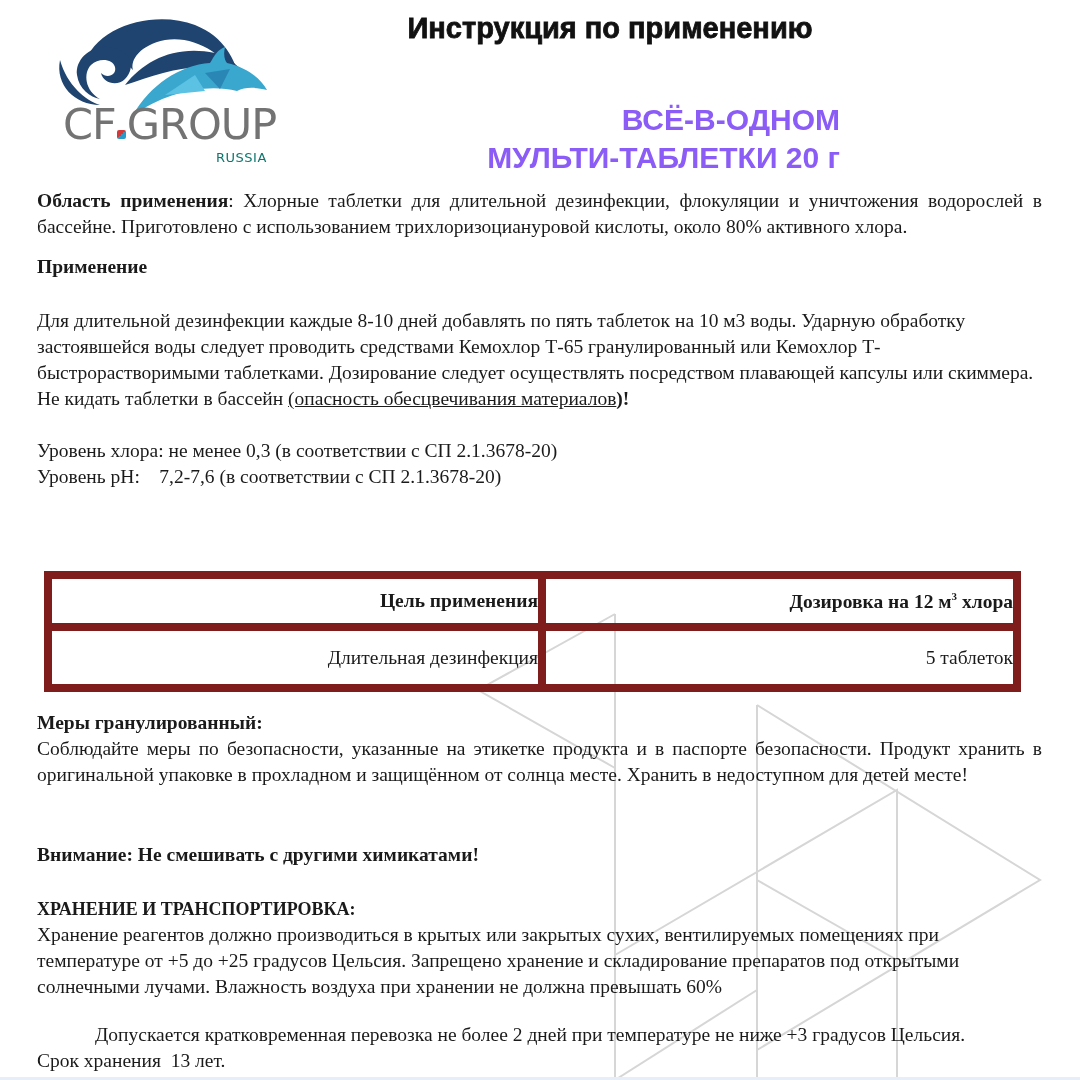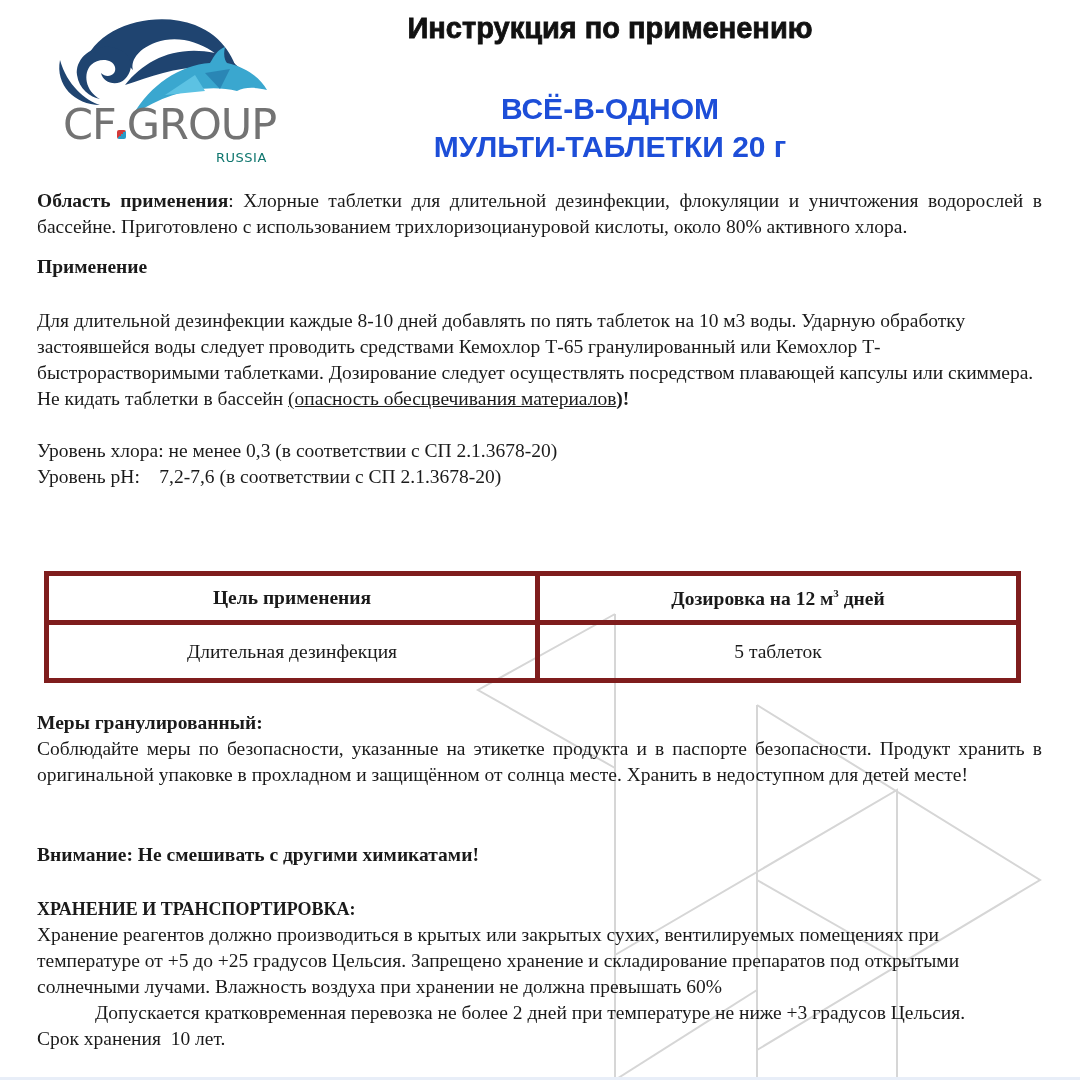"ВСЁ-В-ОДНОМ" .product { color: #1d4ed8 -> #8b5cf6; text-align: center -> right; top: 90px -> 101px }
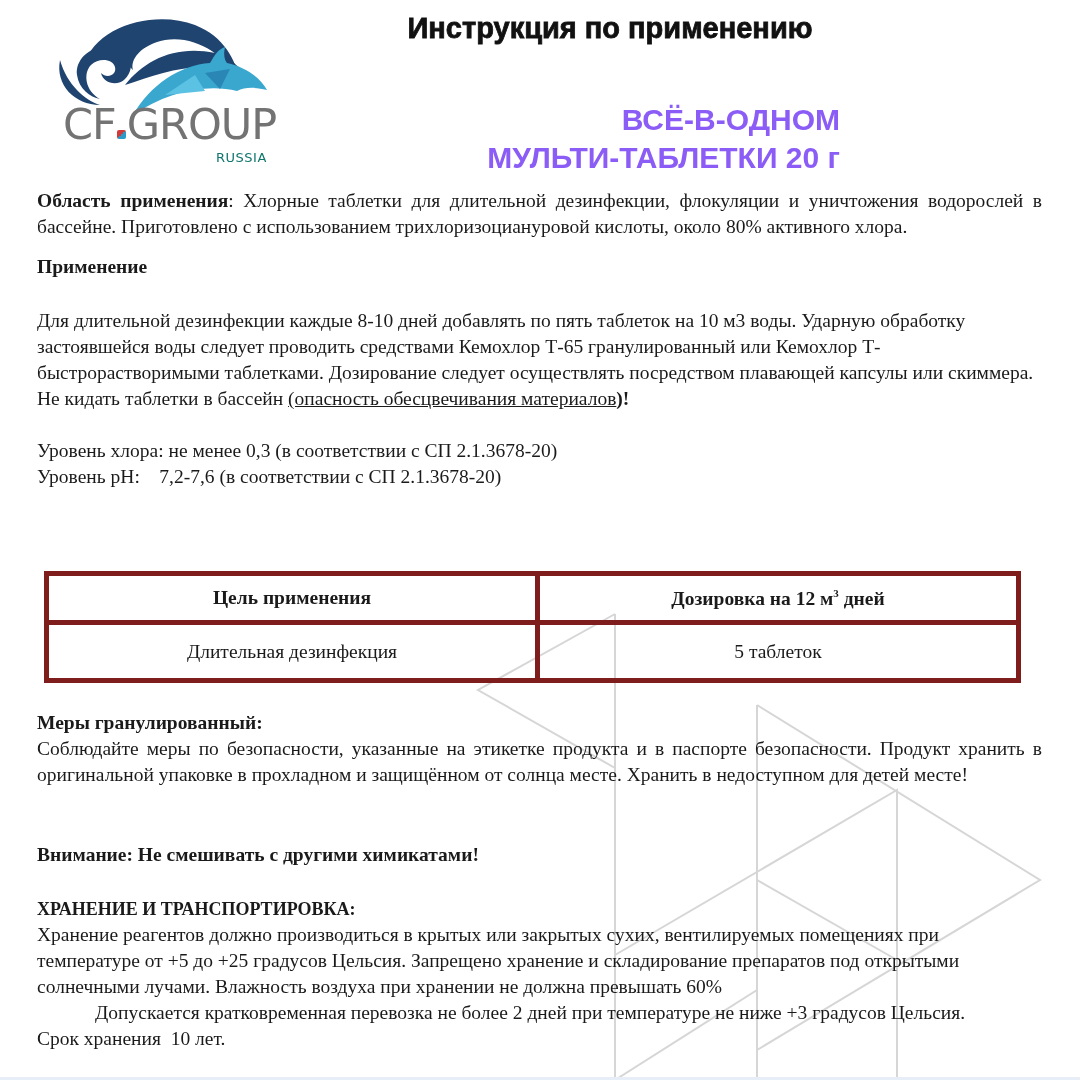"Цель применения" table.dose td, table.dose th { border: 5px solid #7f1d1d -> 8px solid #7f1d1d; text-align: center -> right }
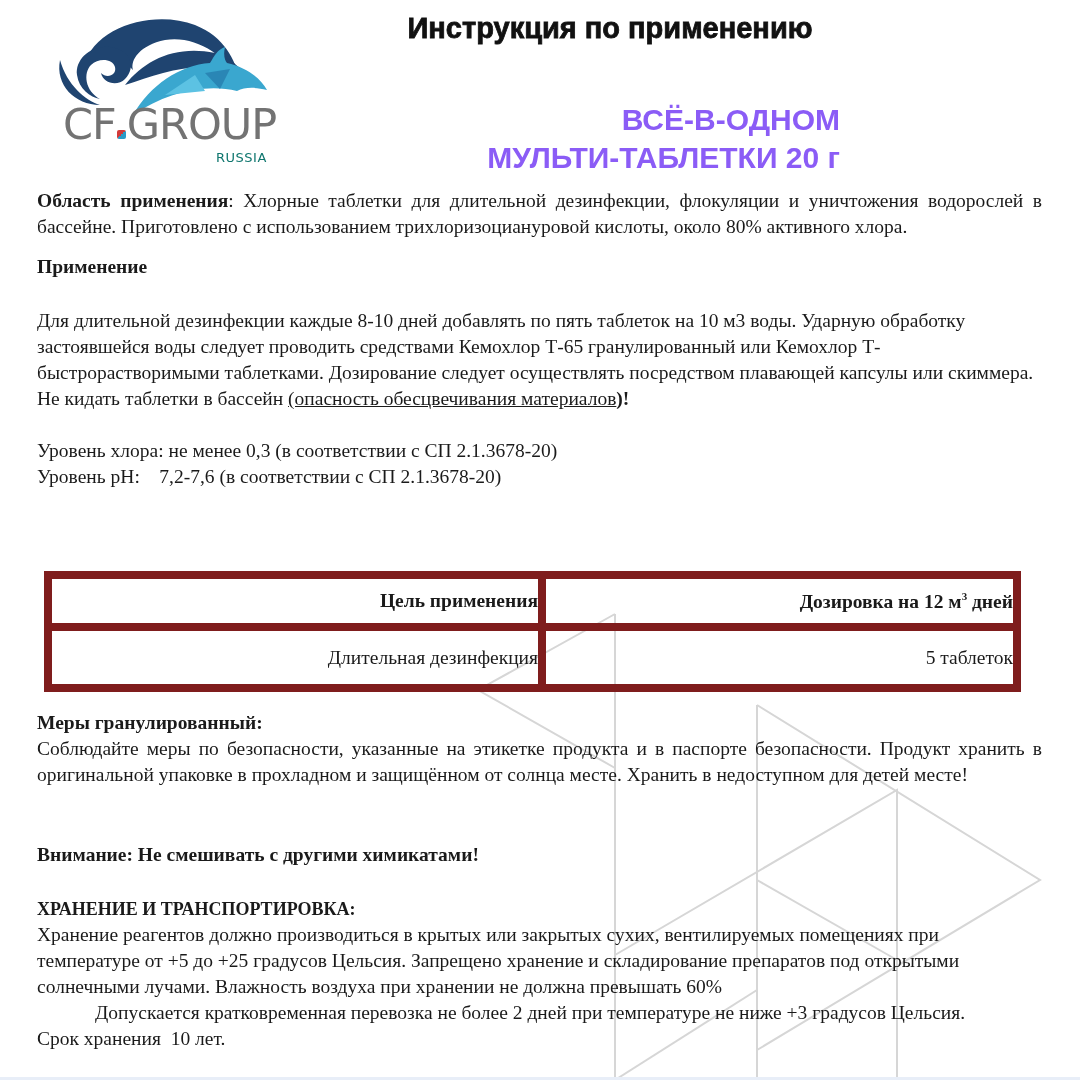"дней" span { text: дней -> хлора }
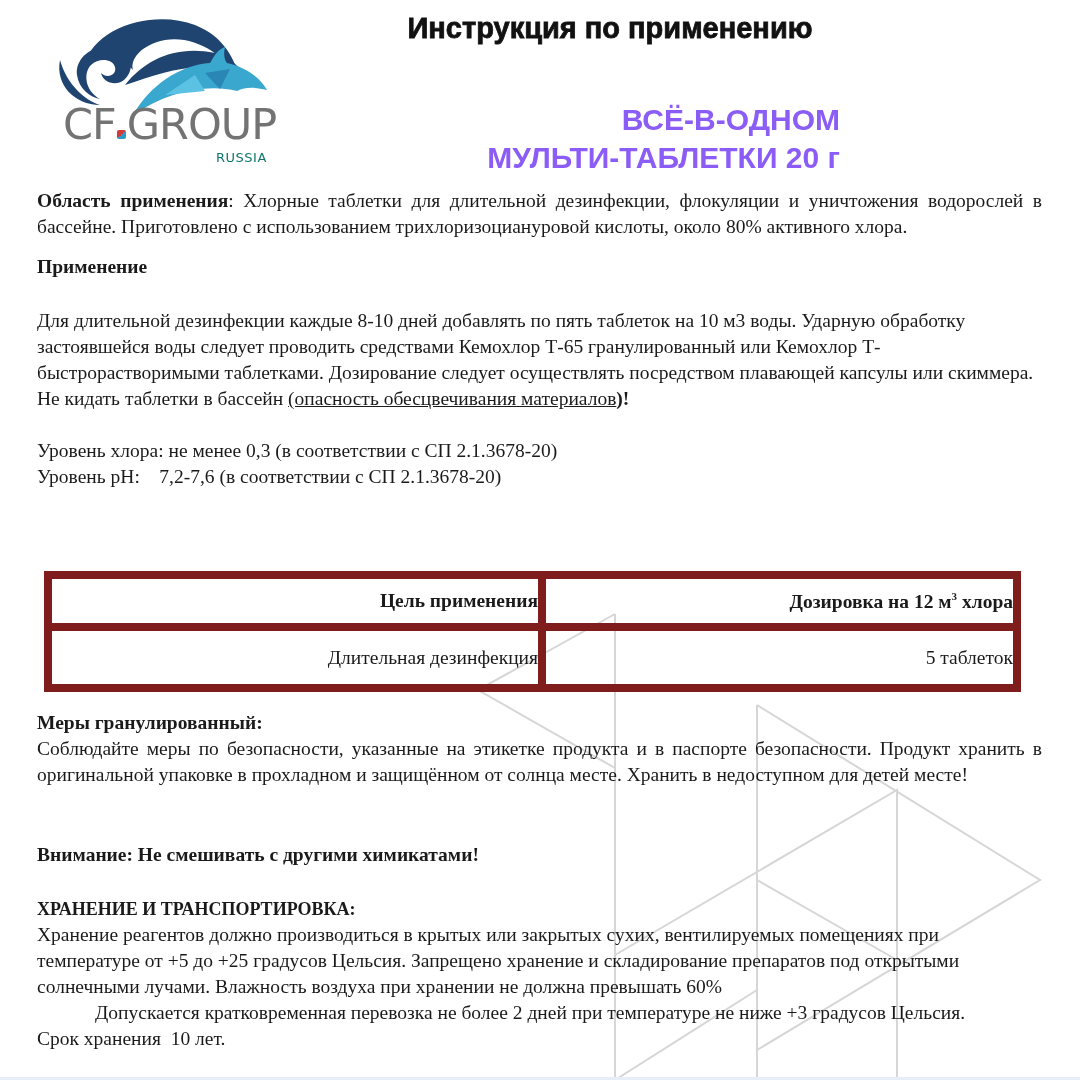"Допускается кратковременная перевозка не" .indent { margin-top: none -> 22px }
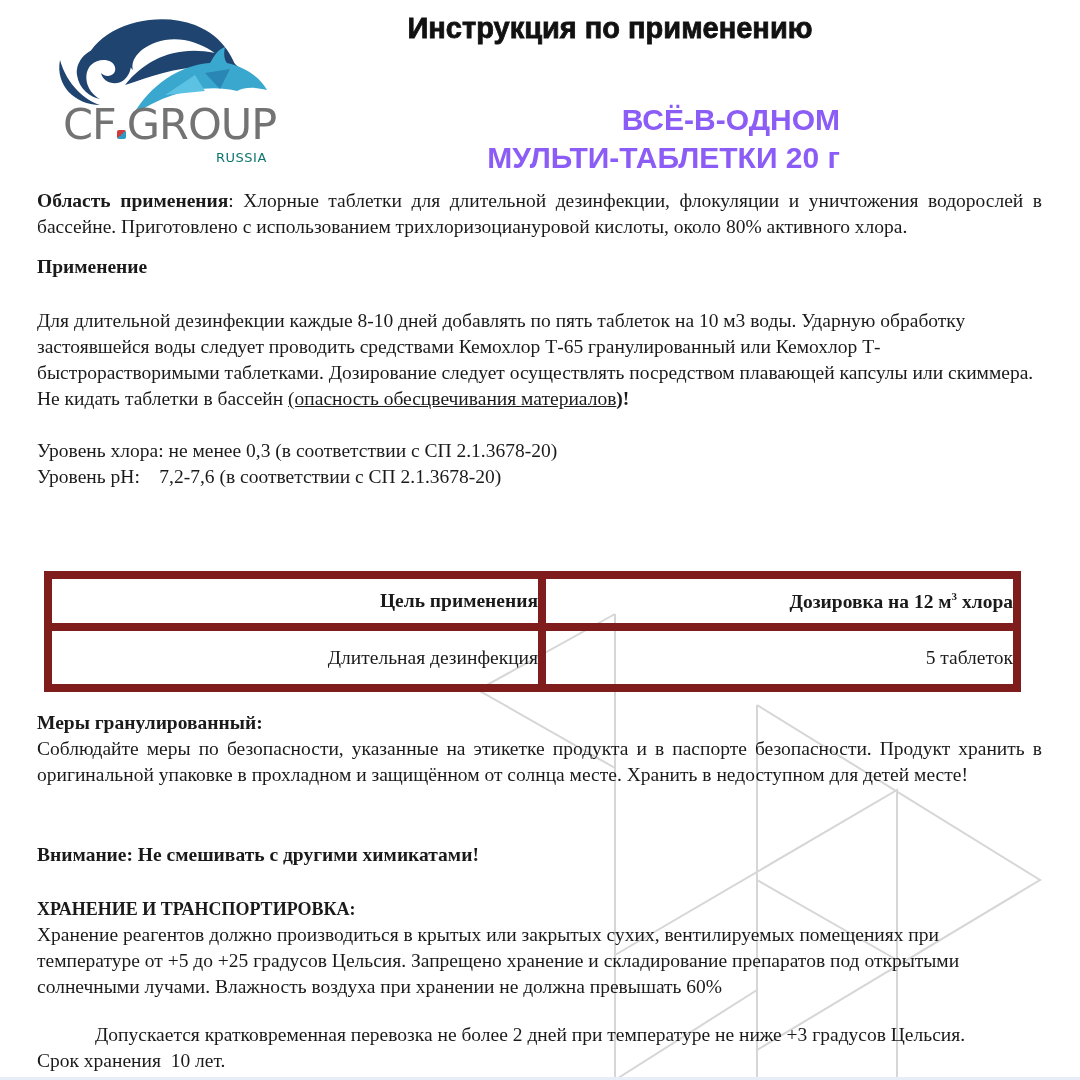"Срок хранения 10 лет." p { text: 10 -> 13 }
